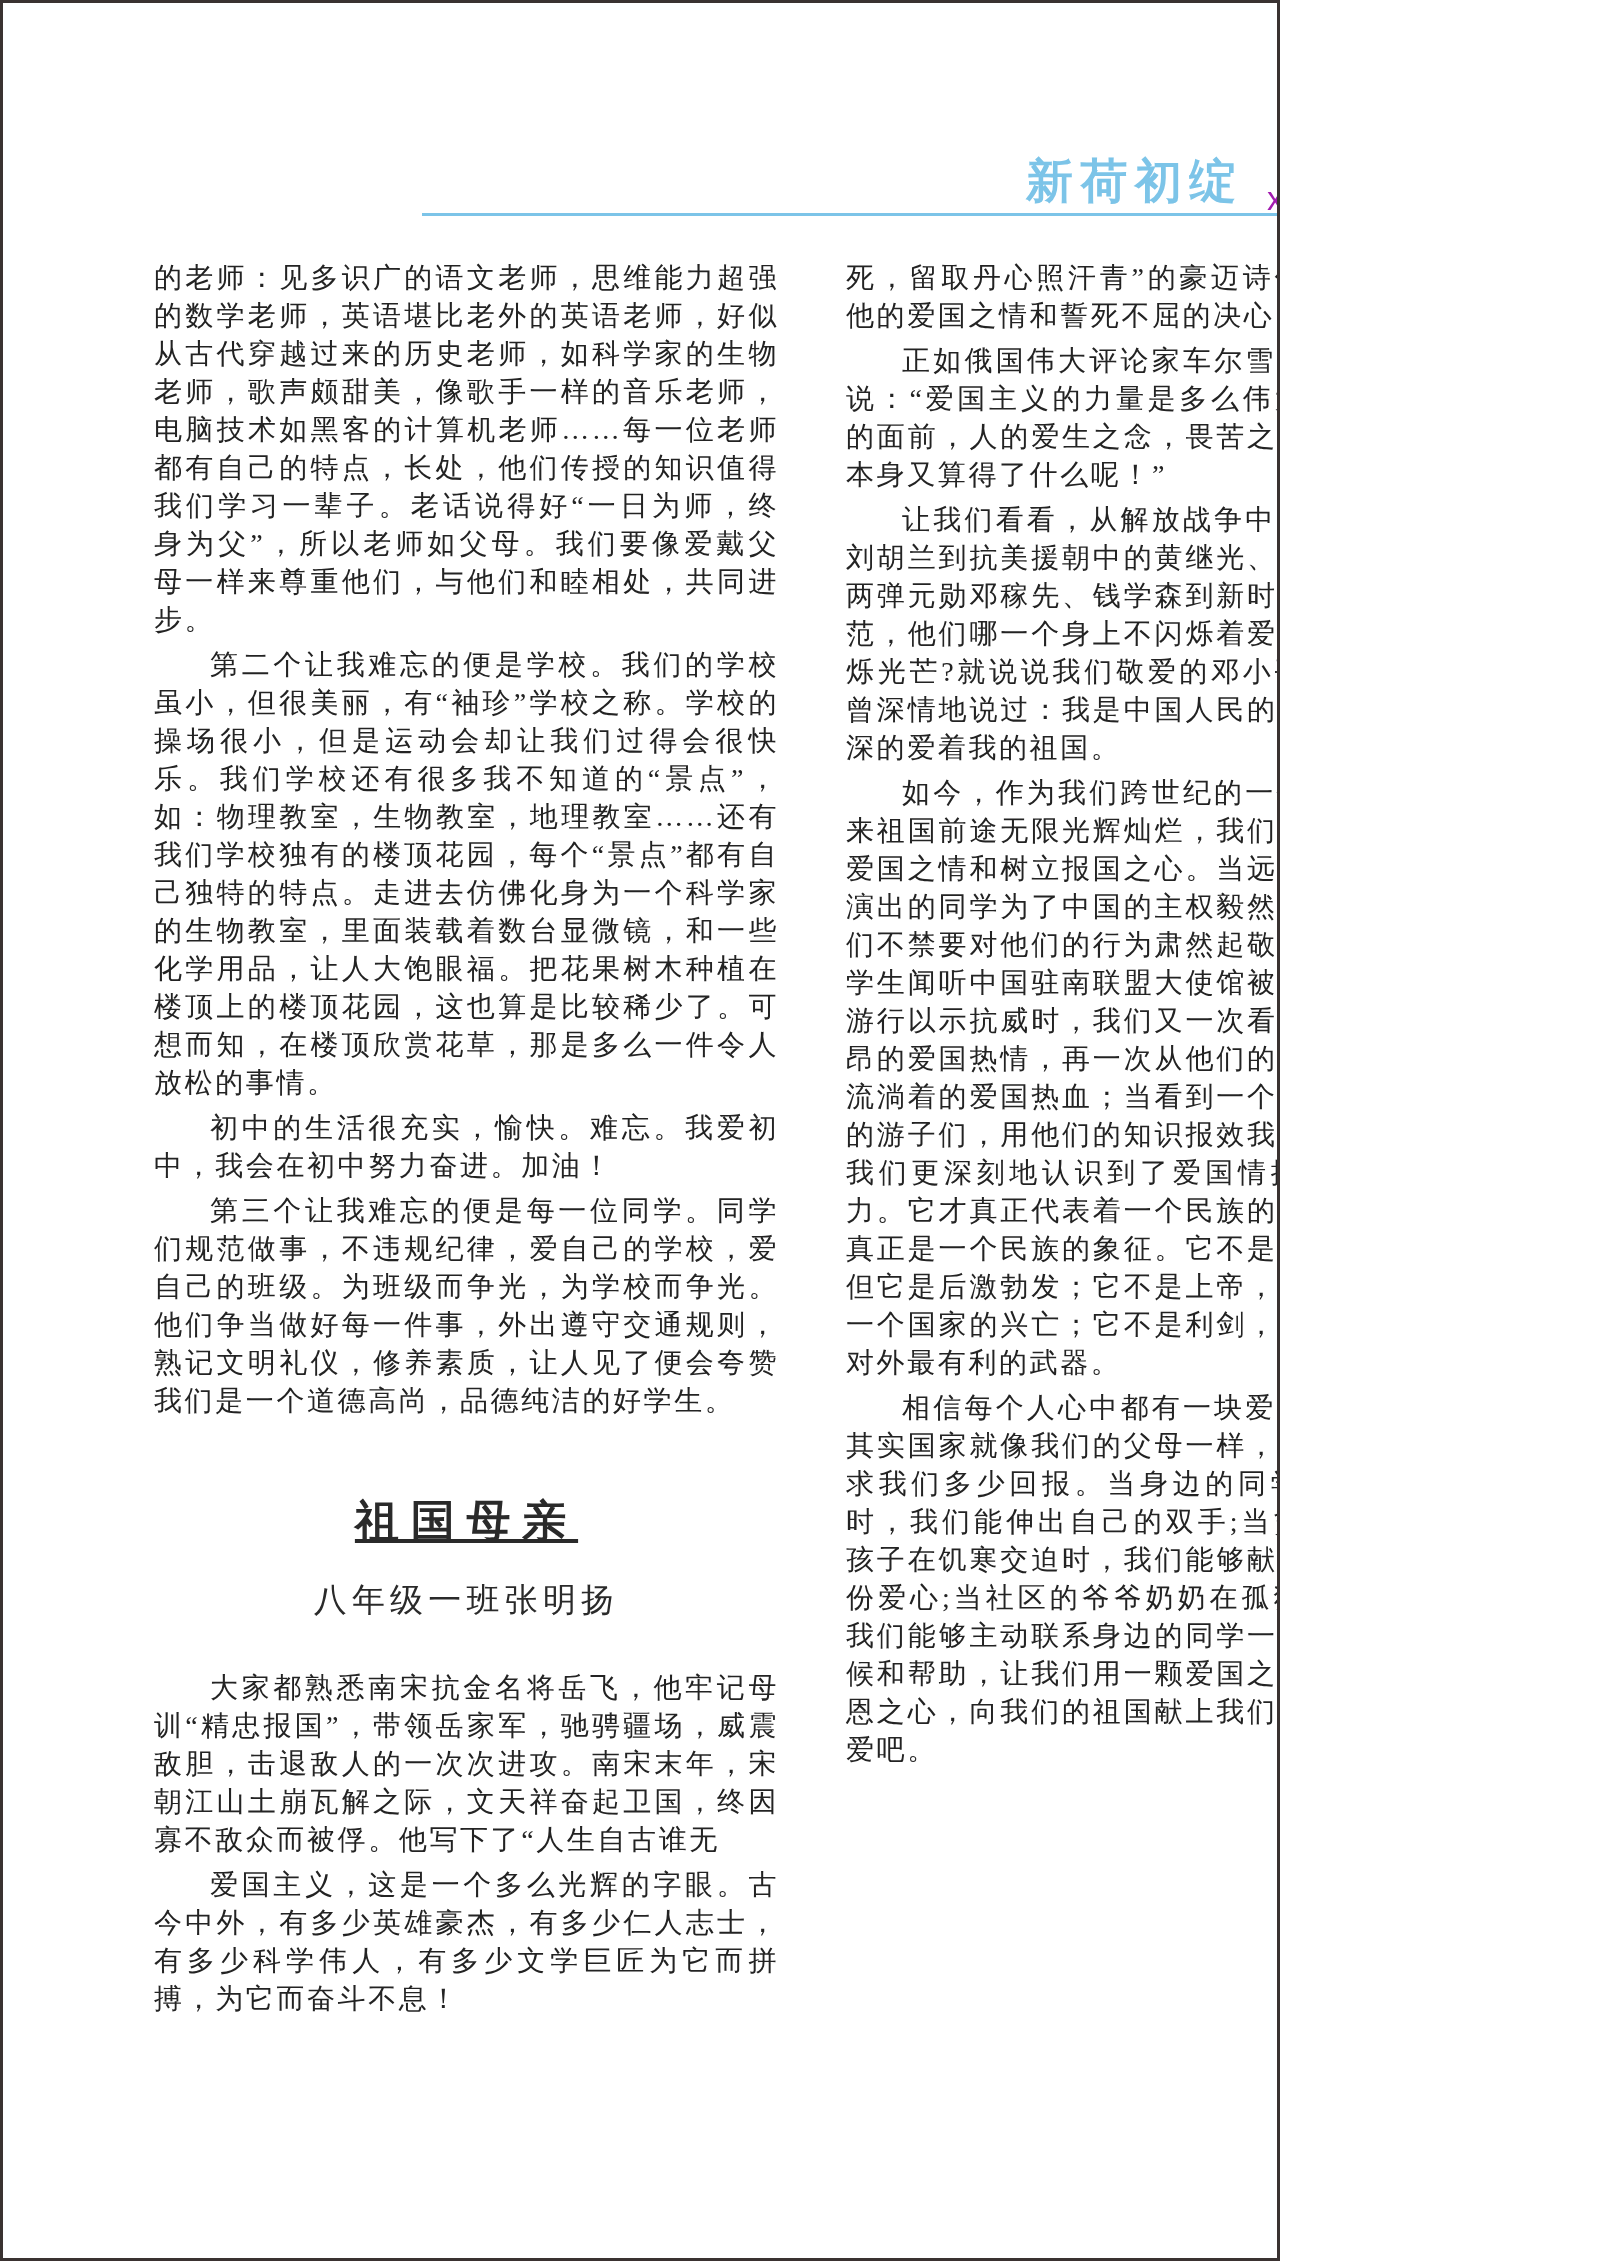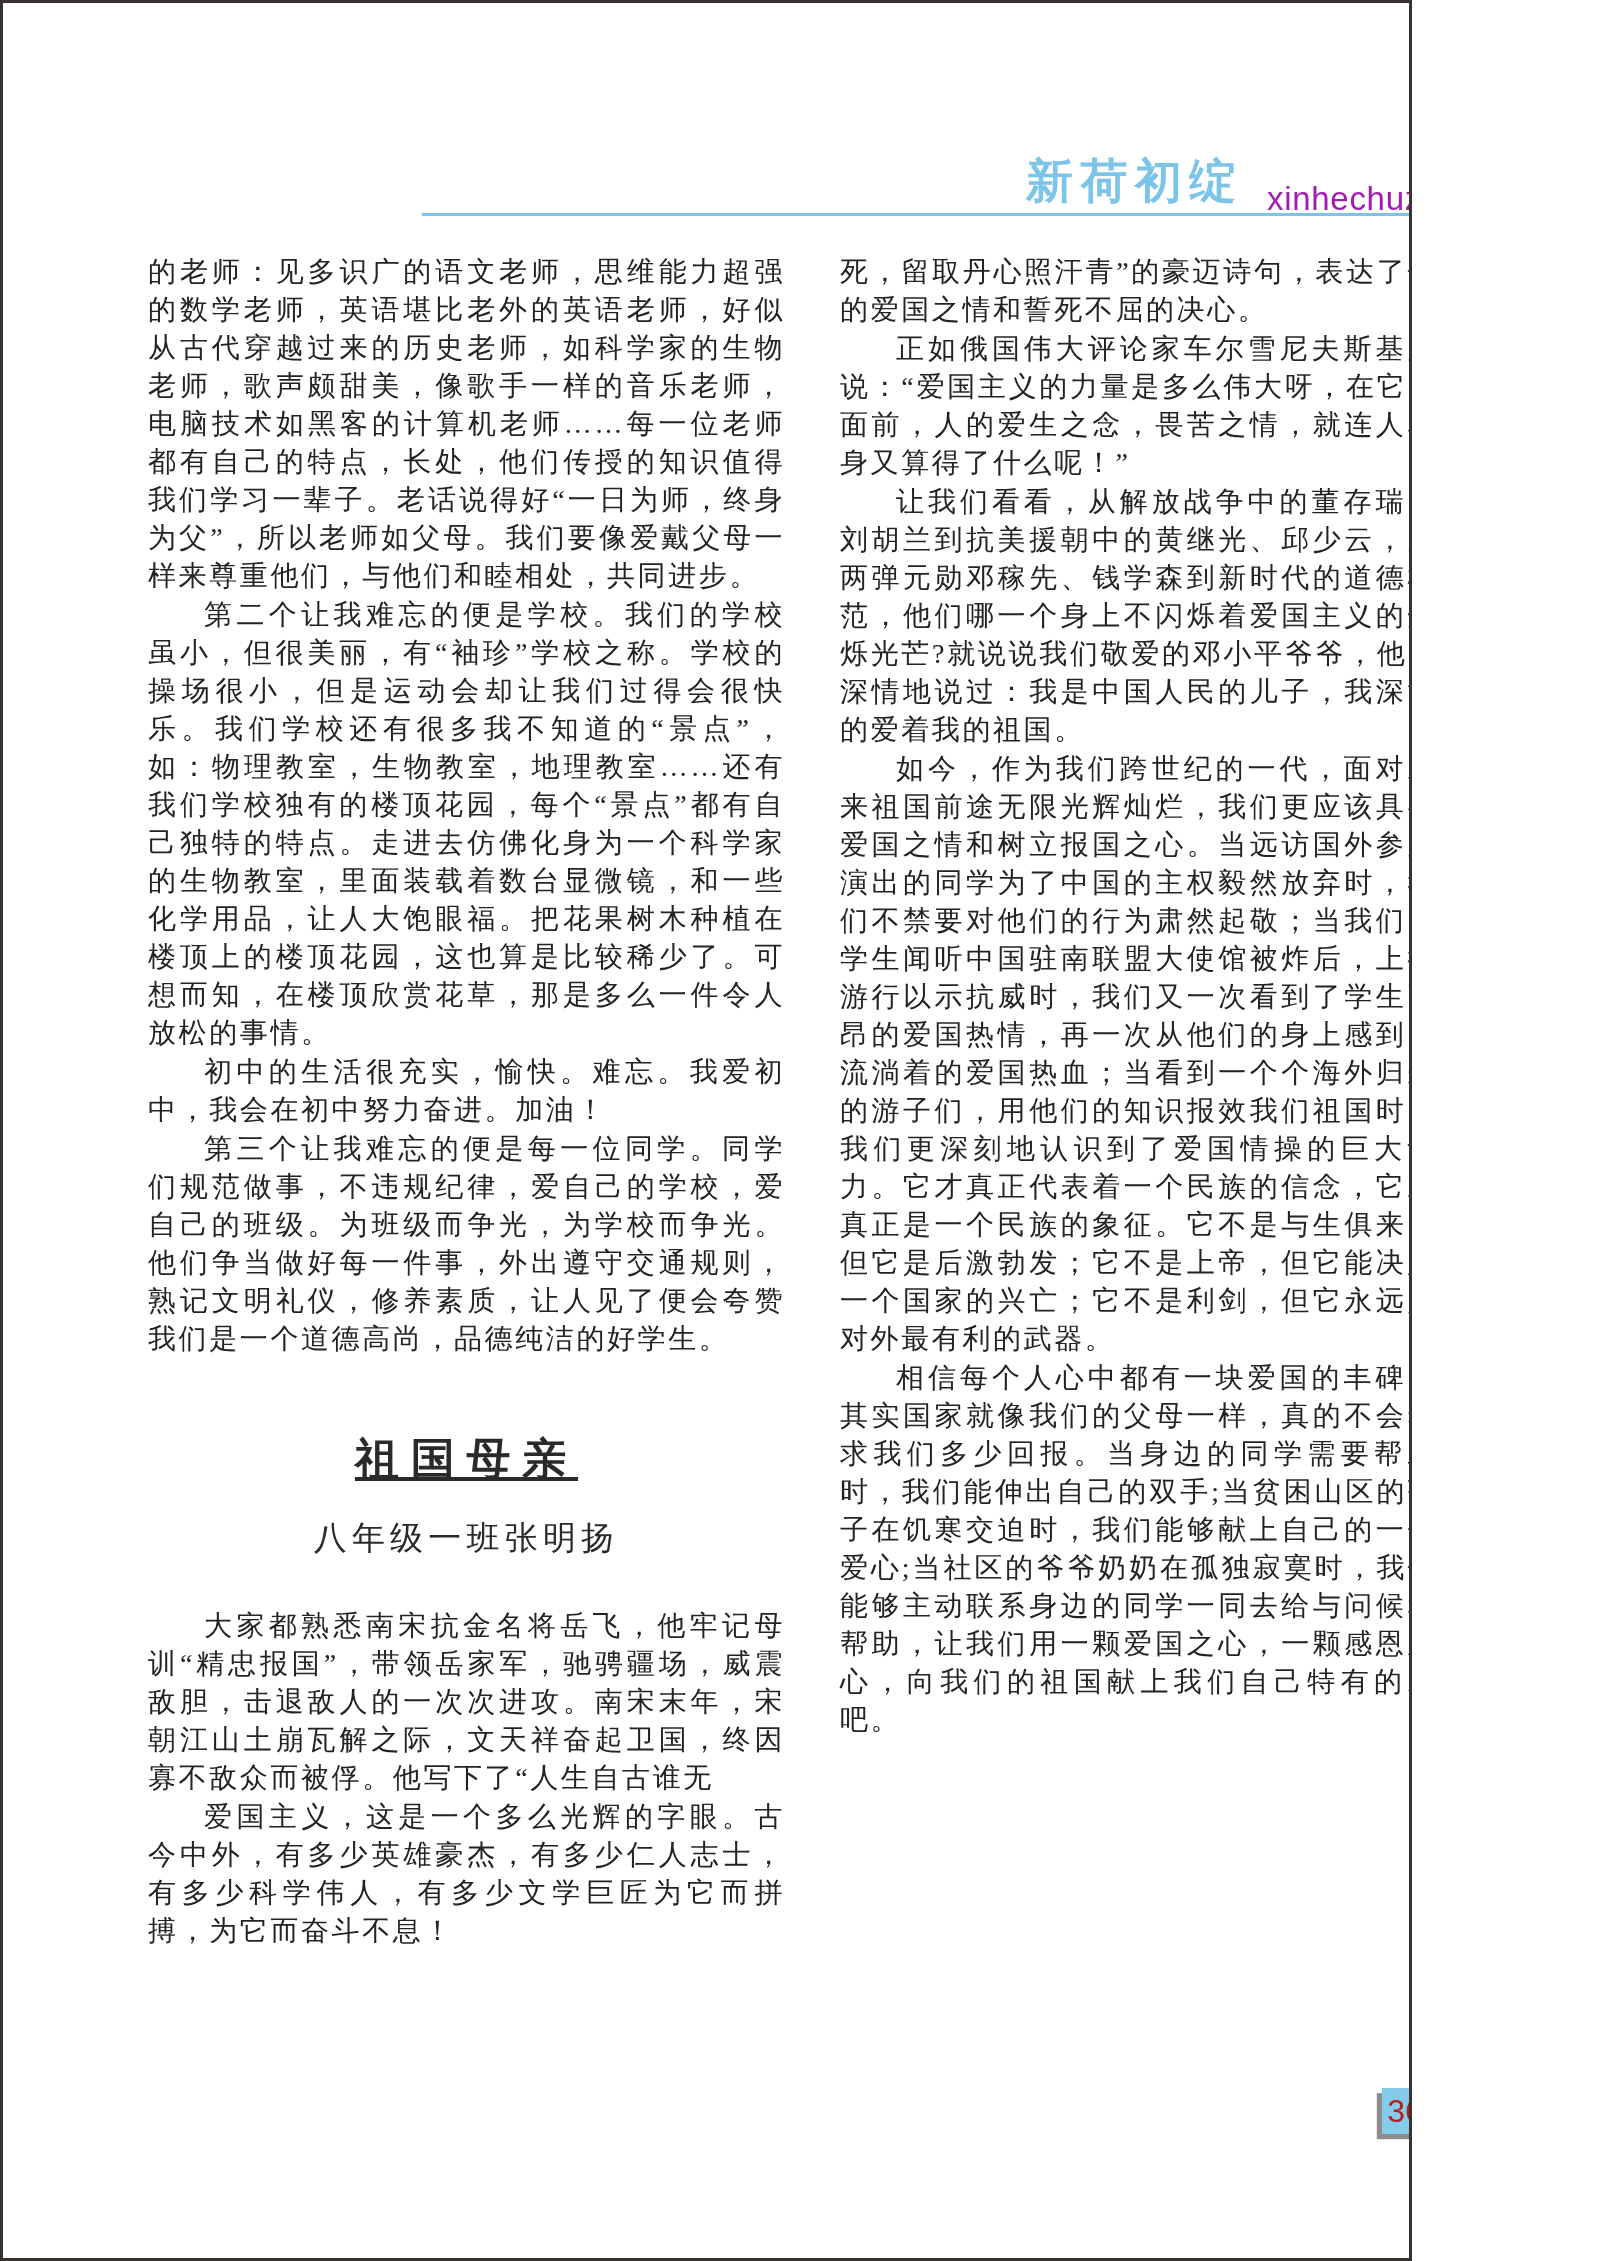"新荷初绽" .page { width: 1412px -> 1280px }
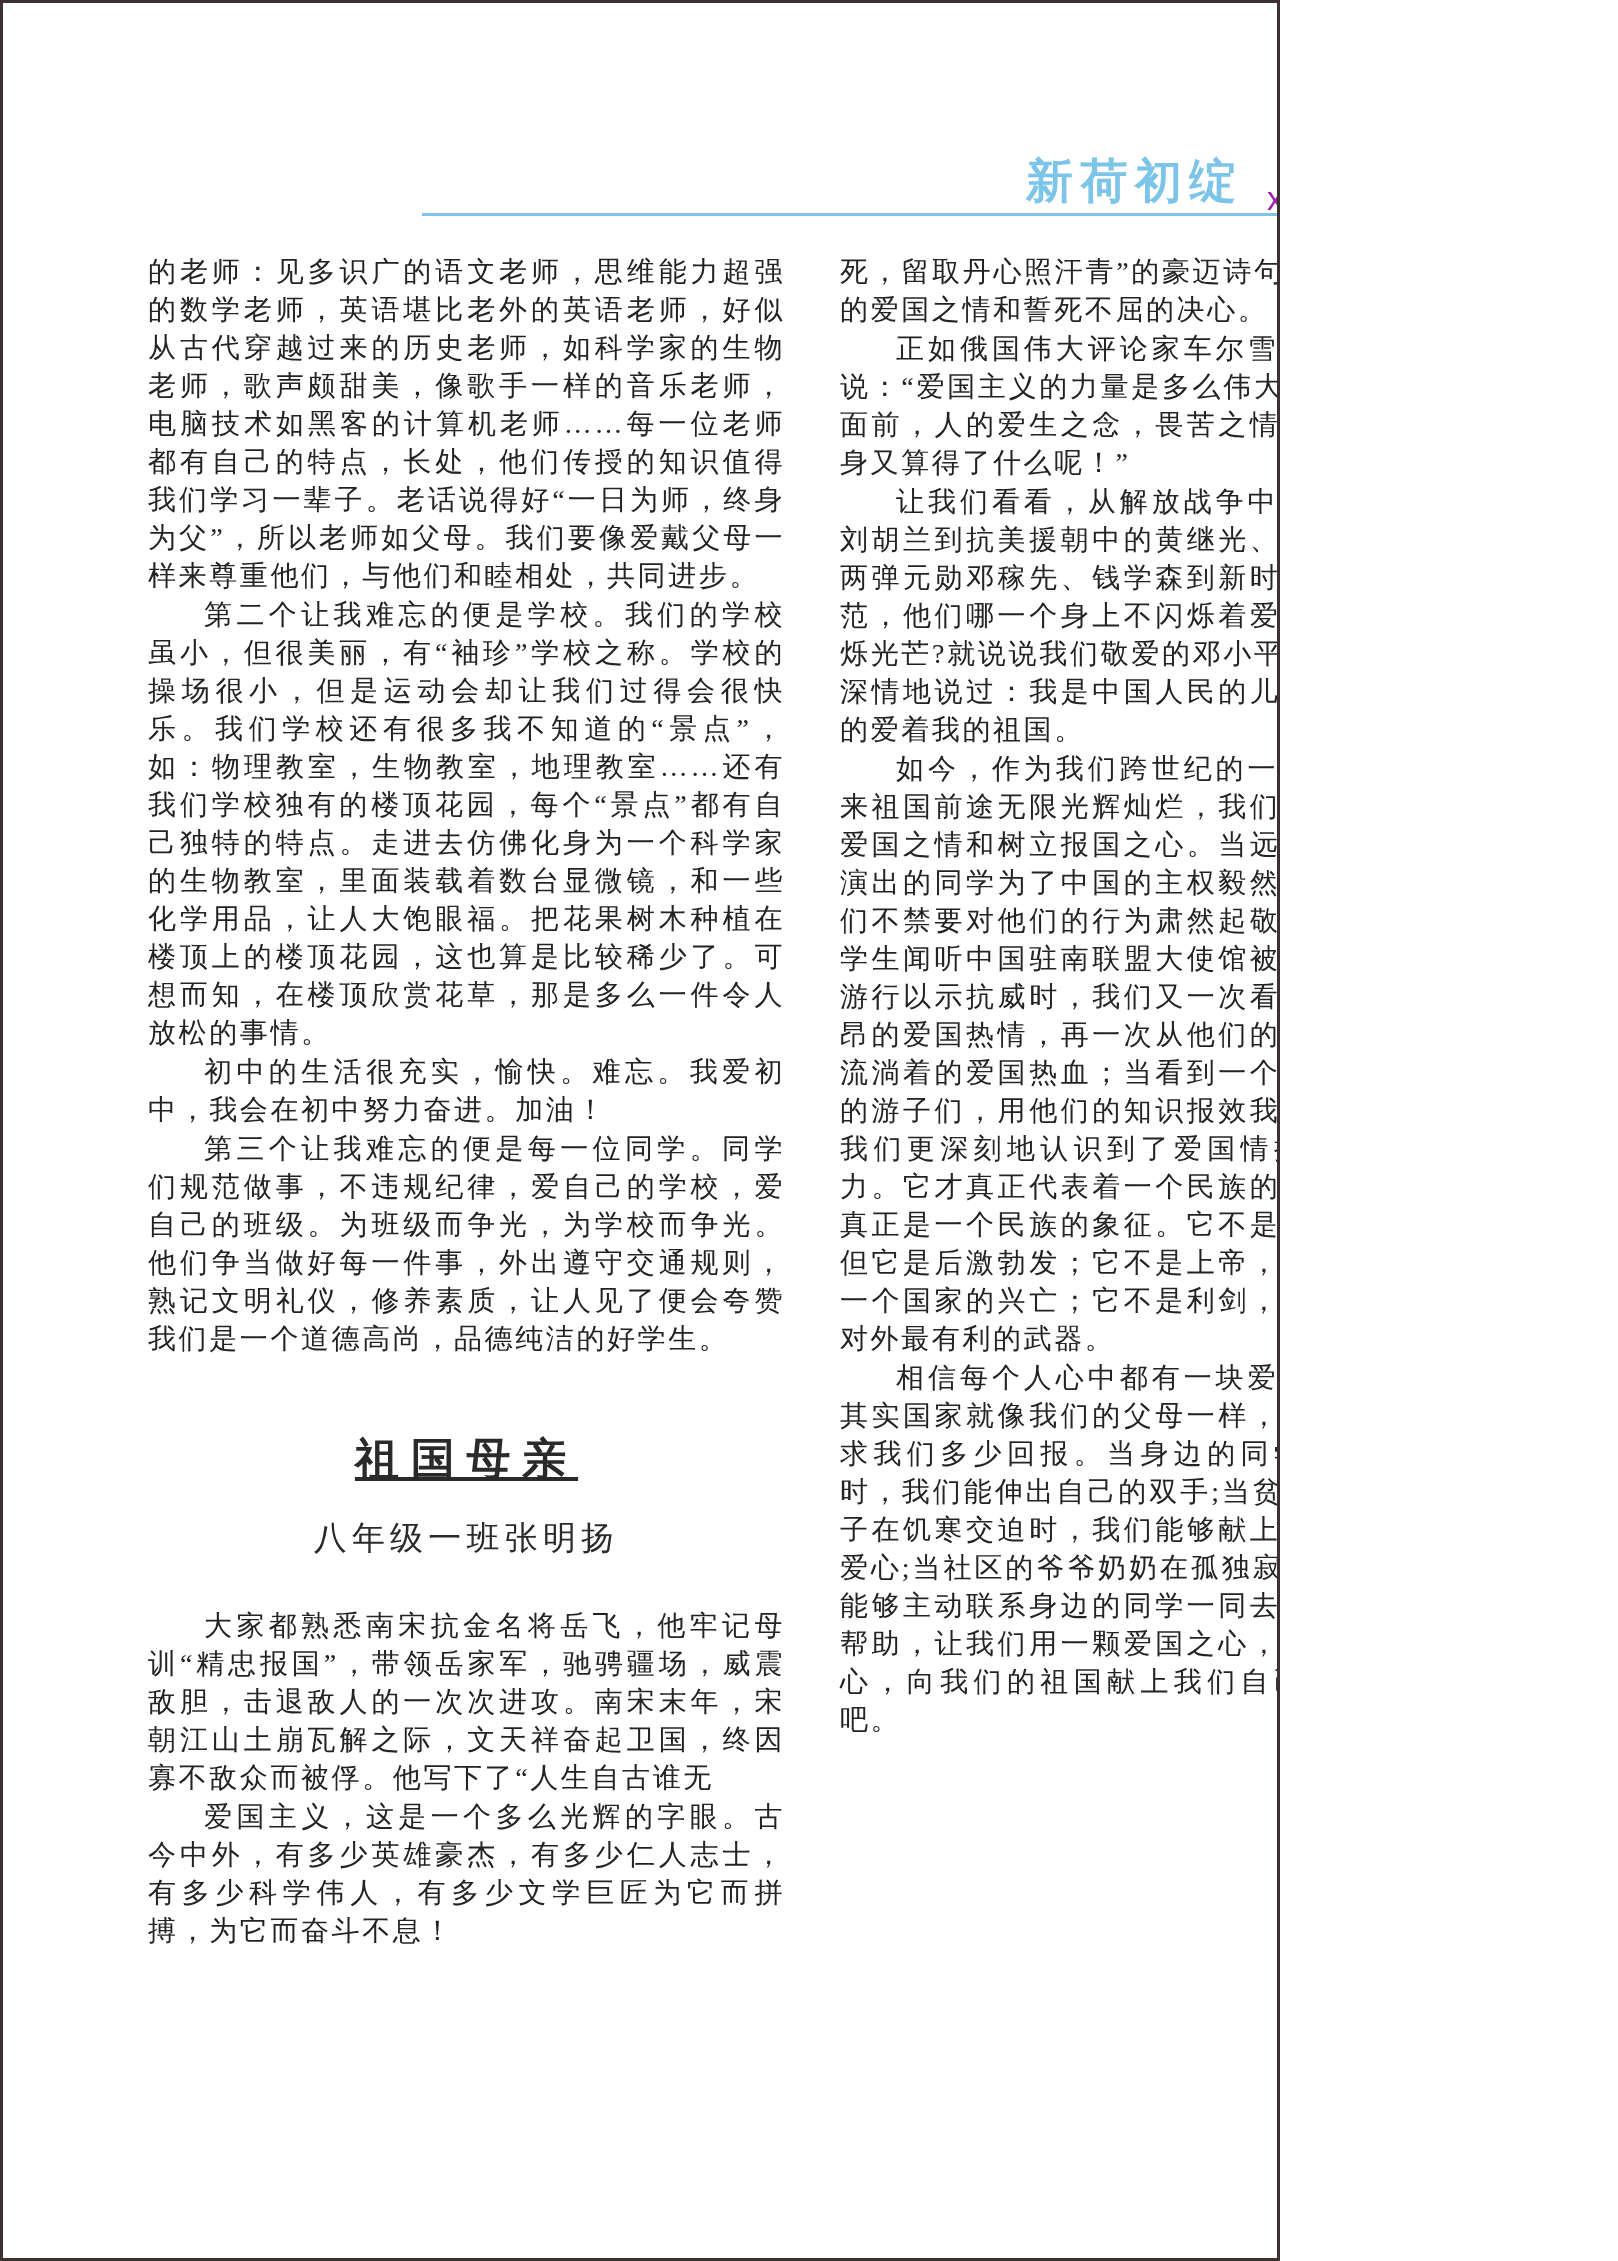"的老师：见多识广的语文老师，思维能力超强的数学老师，英语堪比老外的英语老师，好似" .para { margin: 1px -> 7px }
